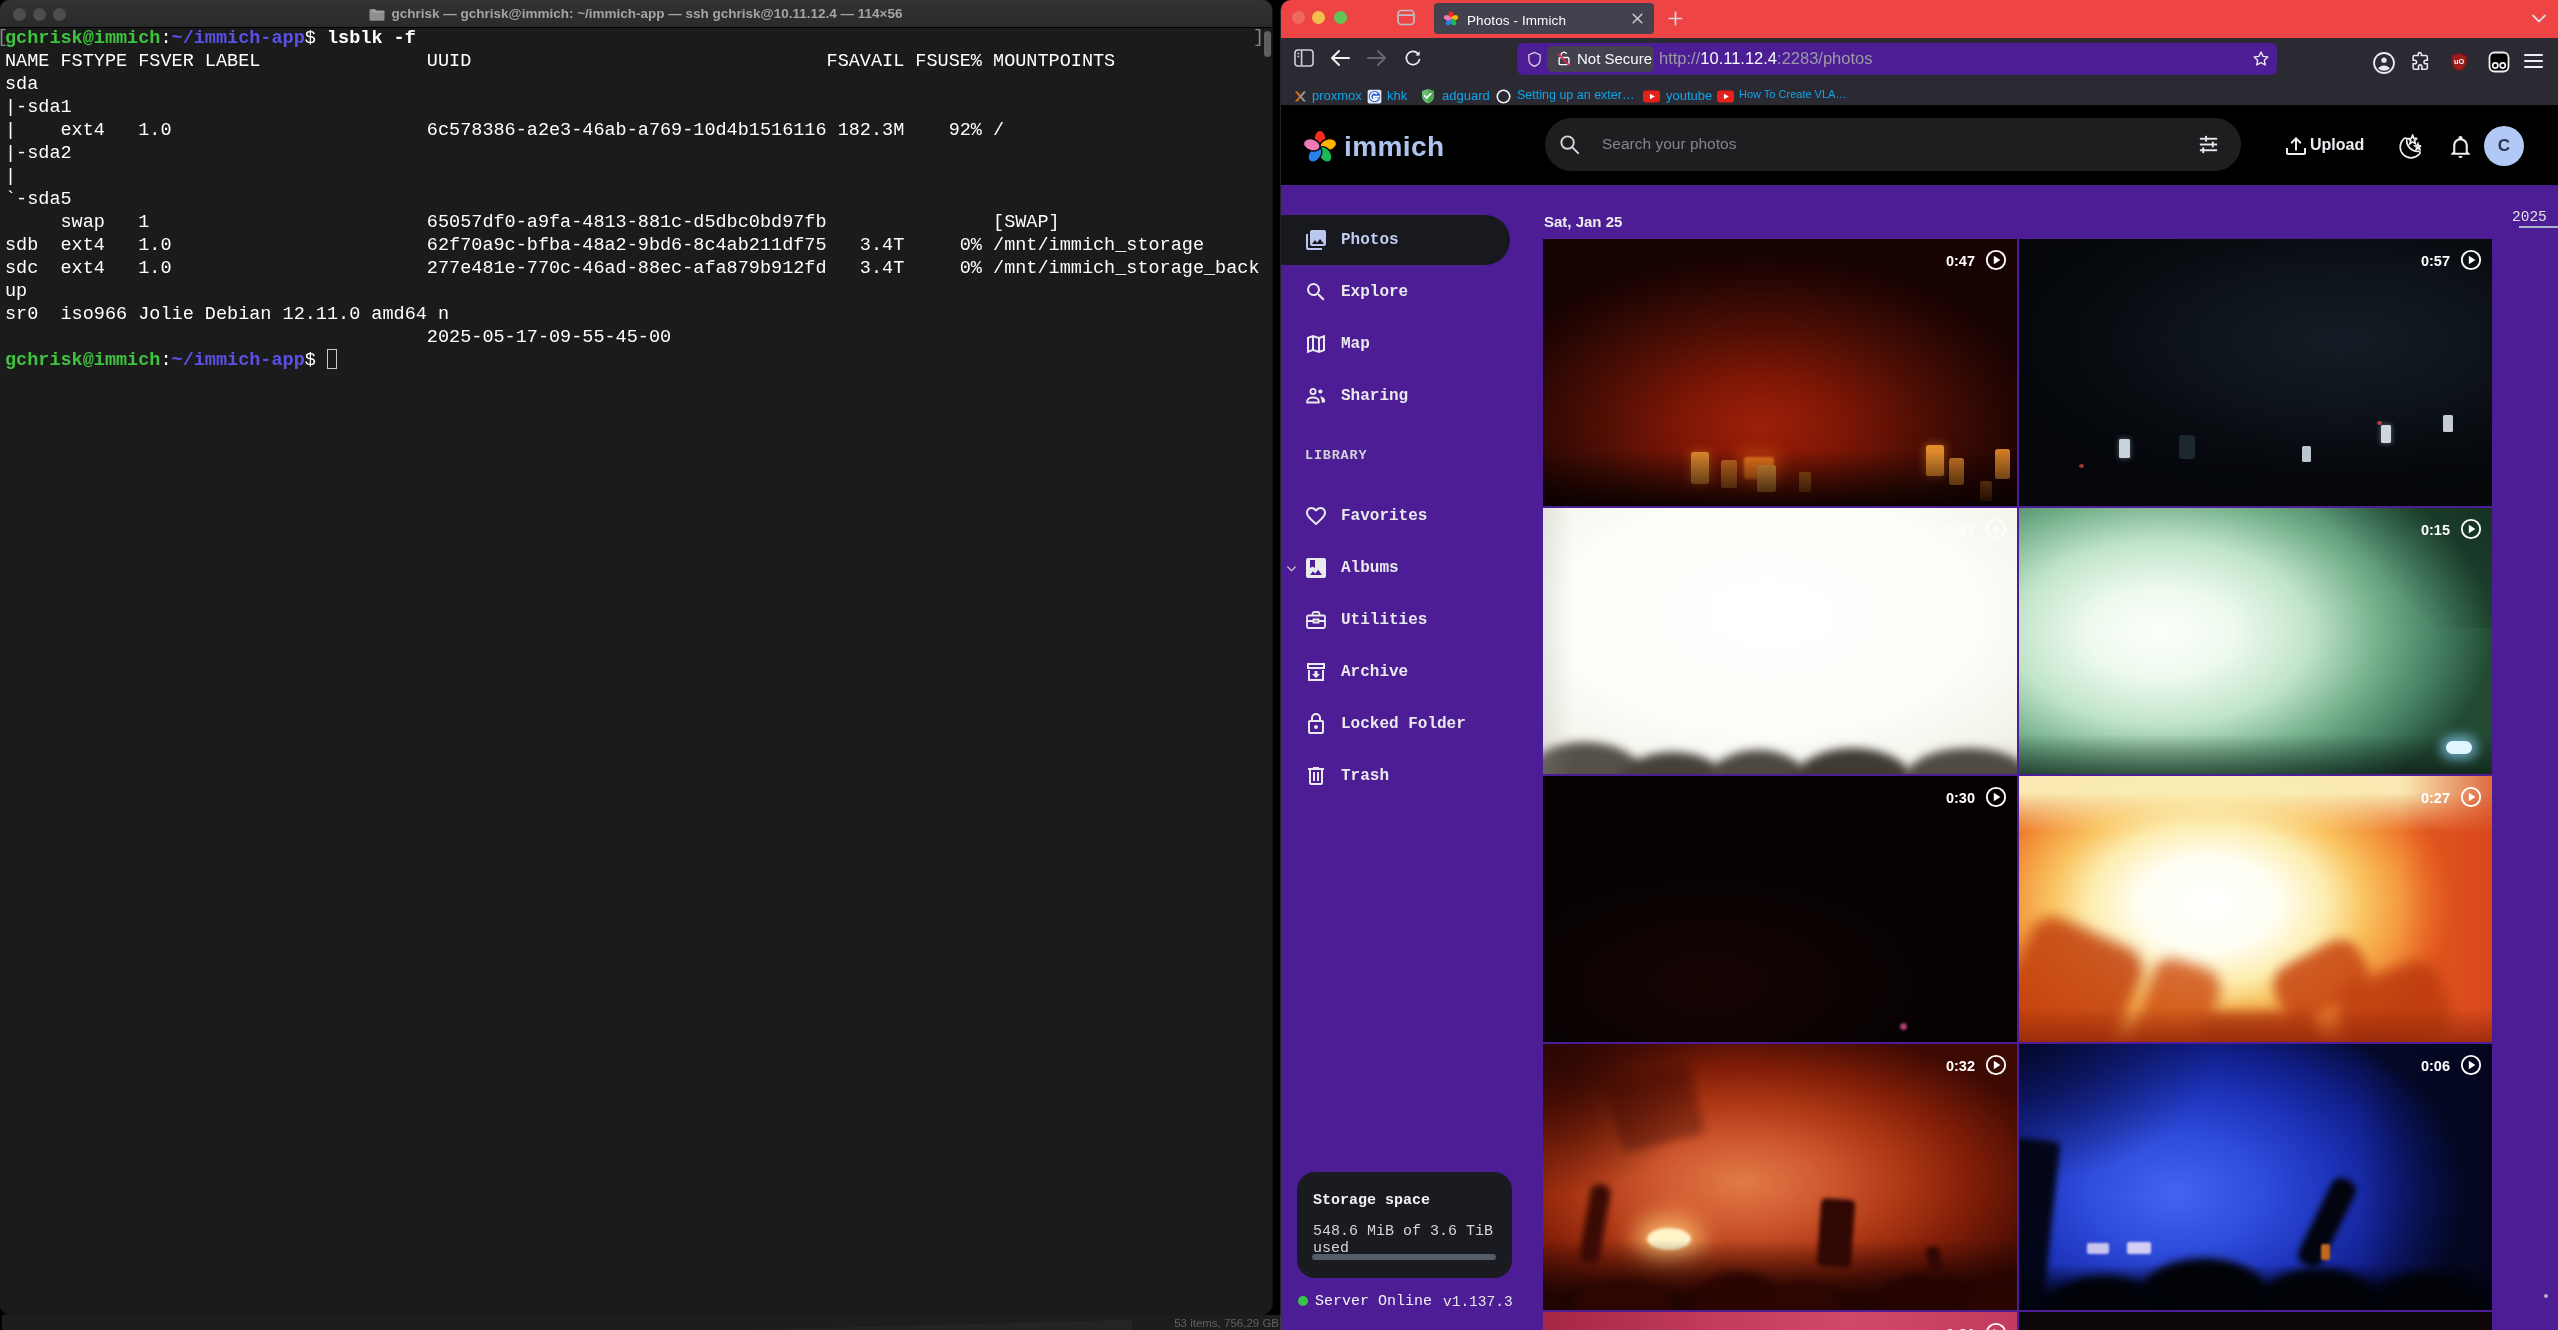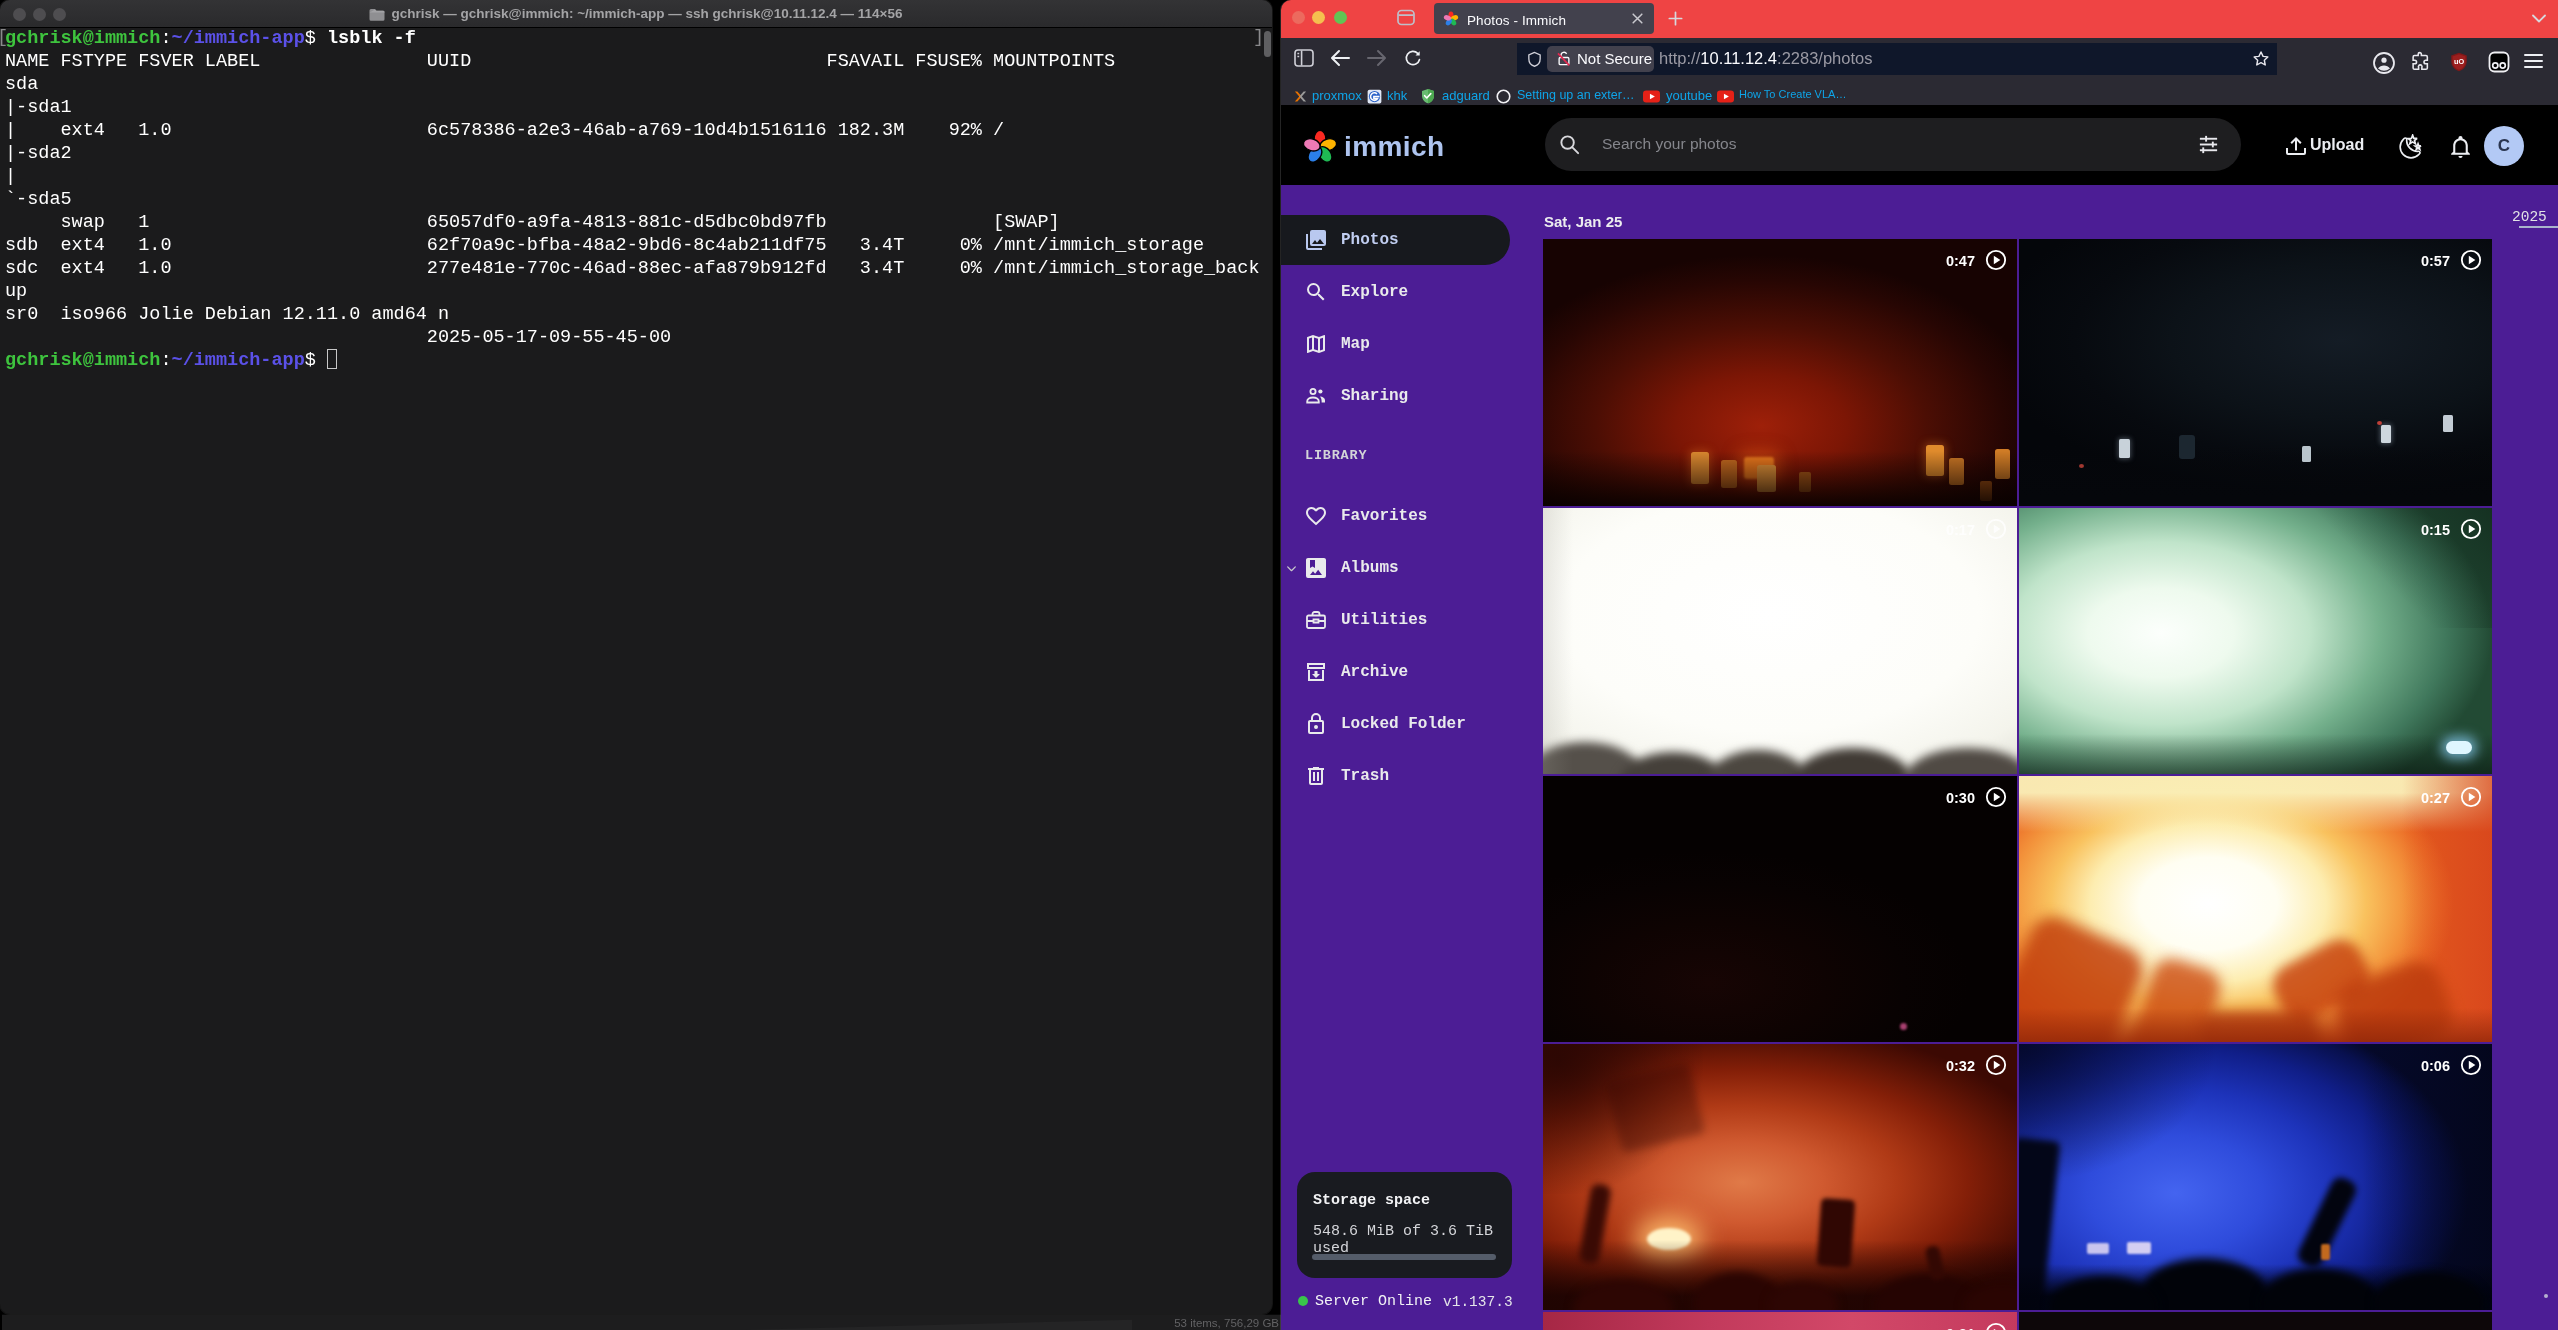"Not Secure" #urlbar { background: #0f172a -> #4c1d95; border-radius: 0 -> 6px }
